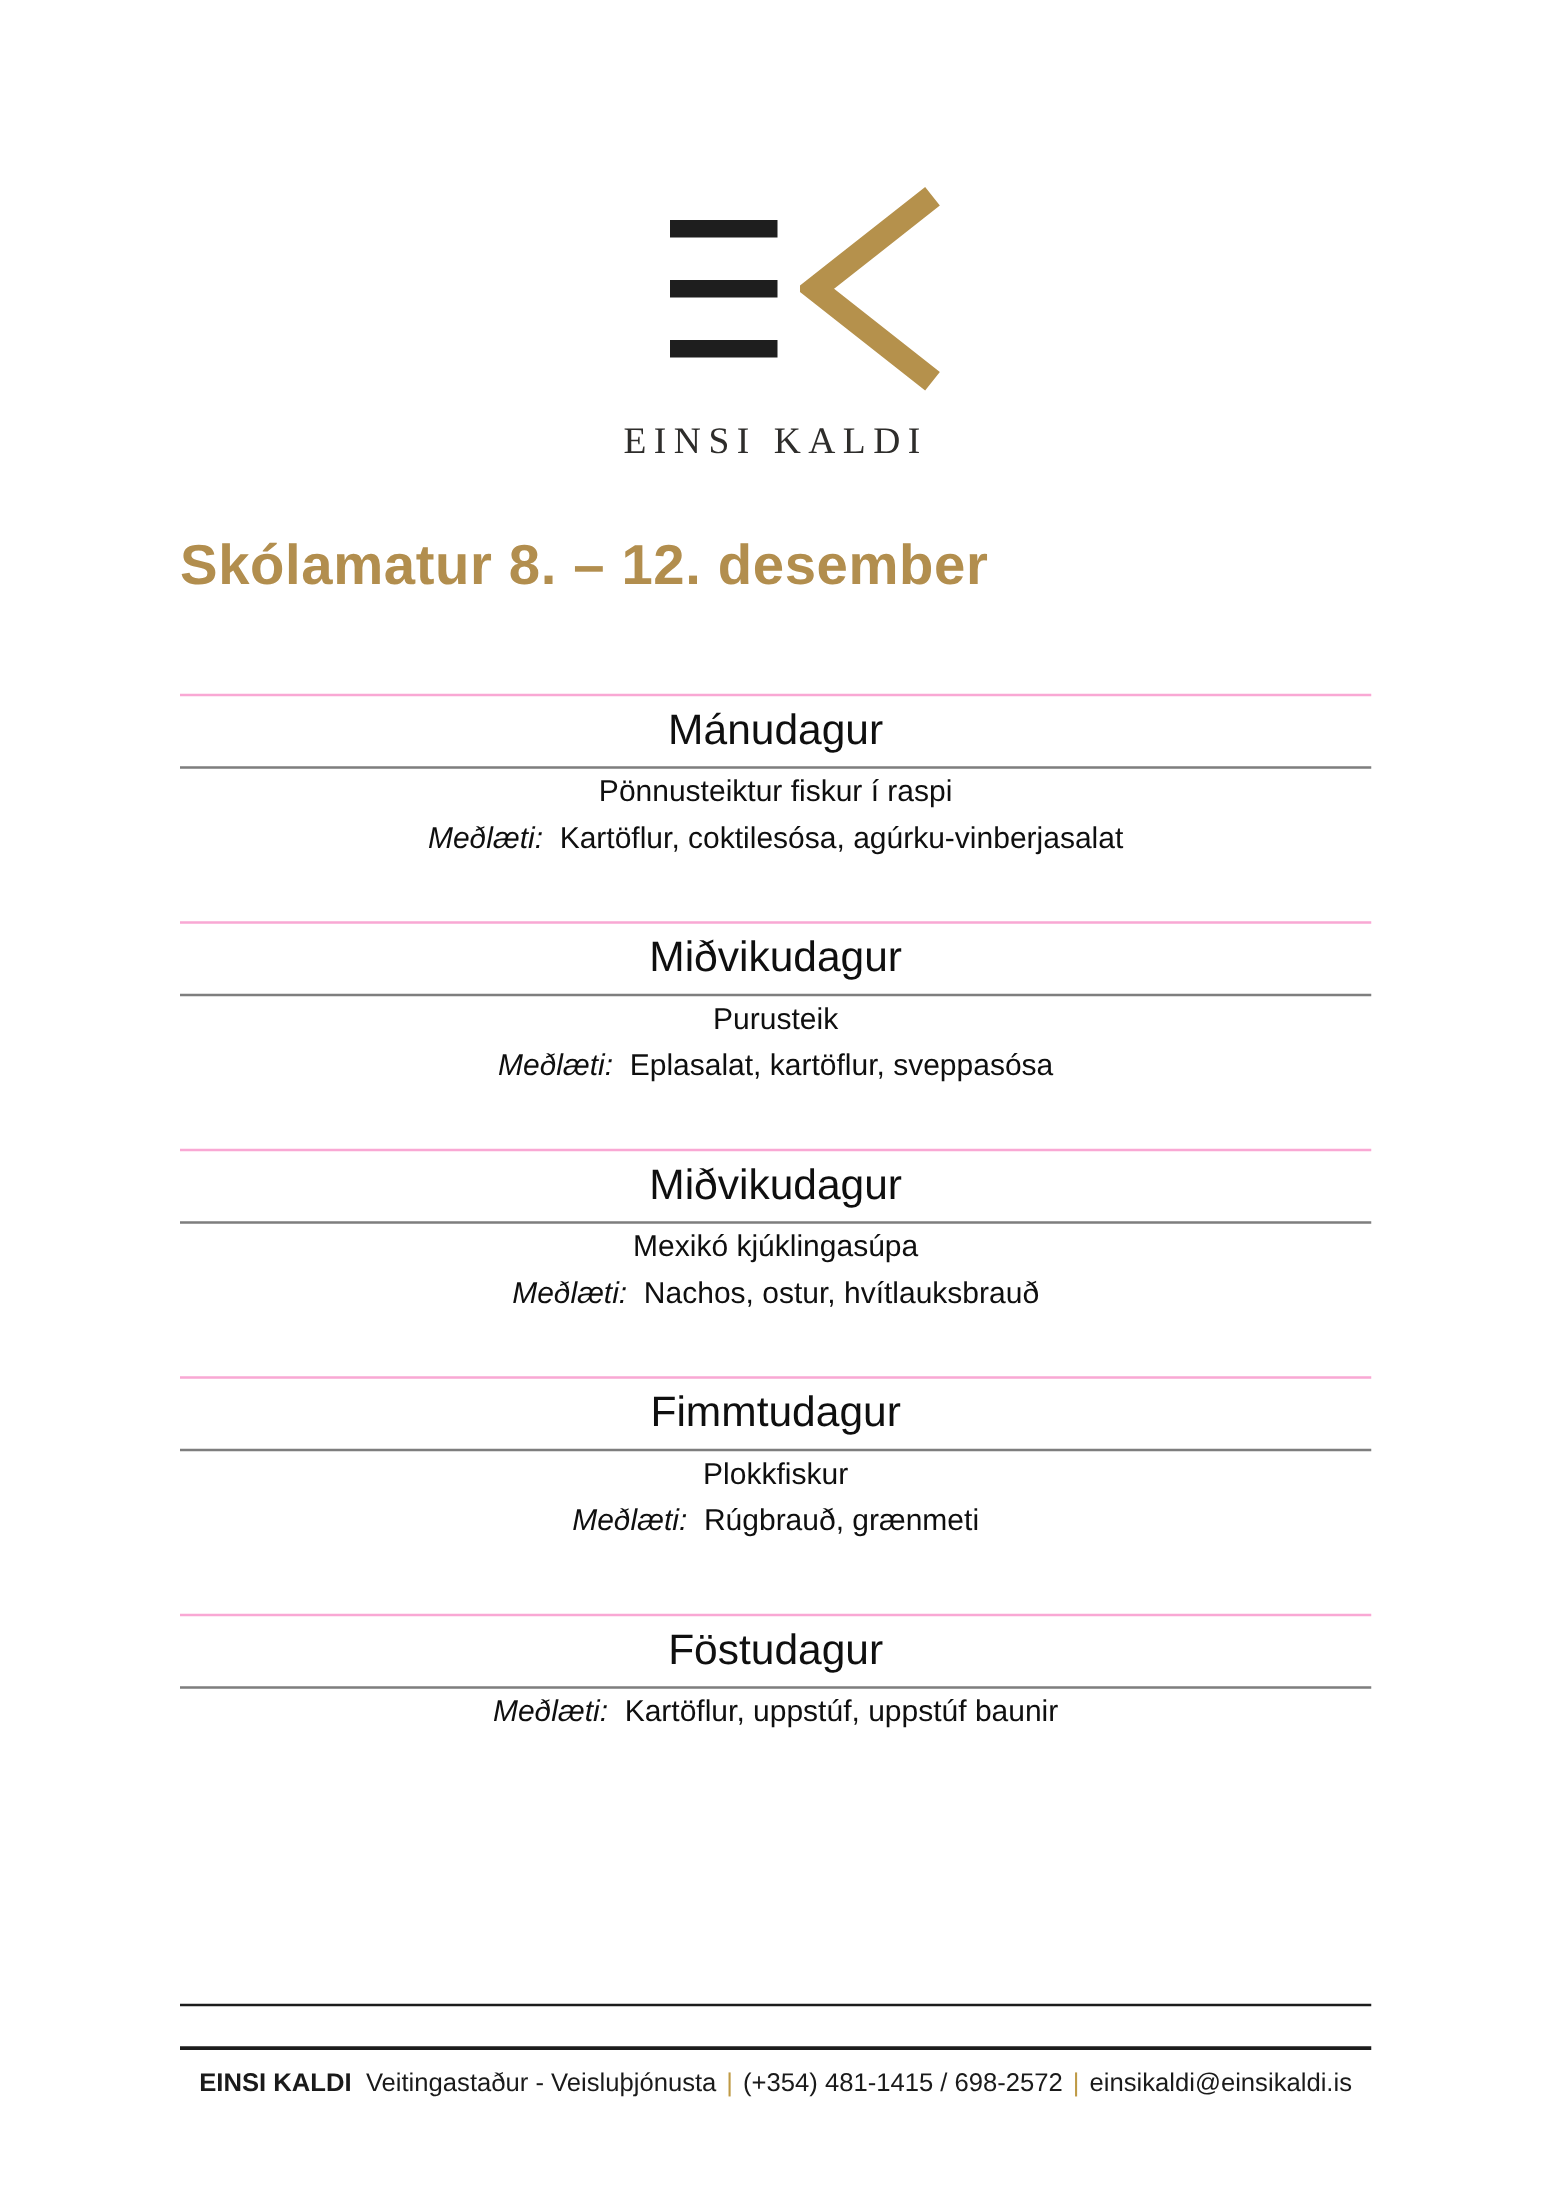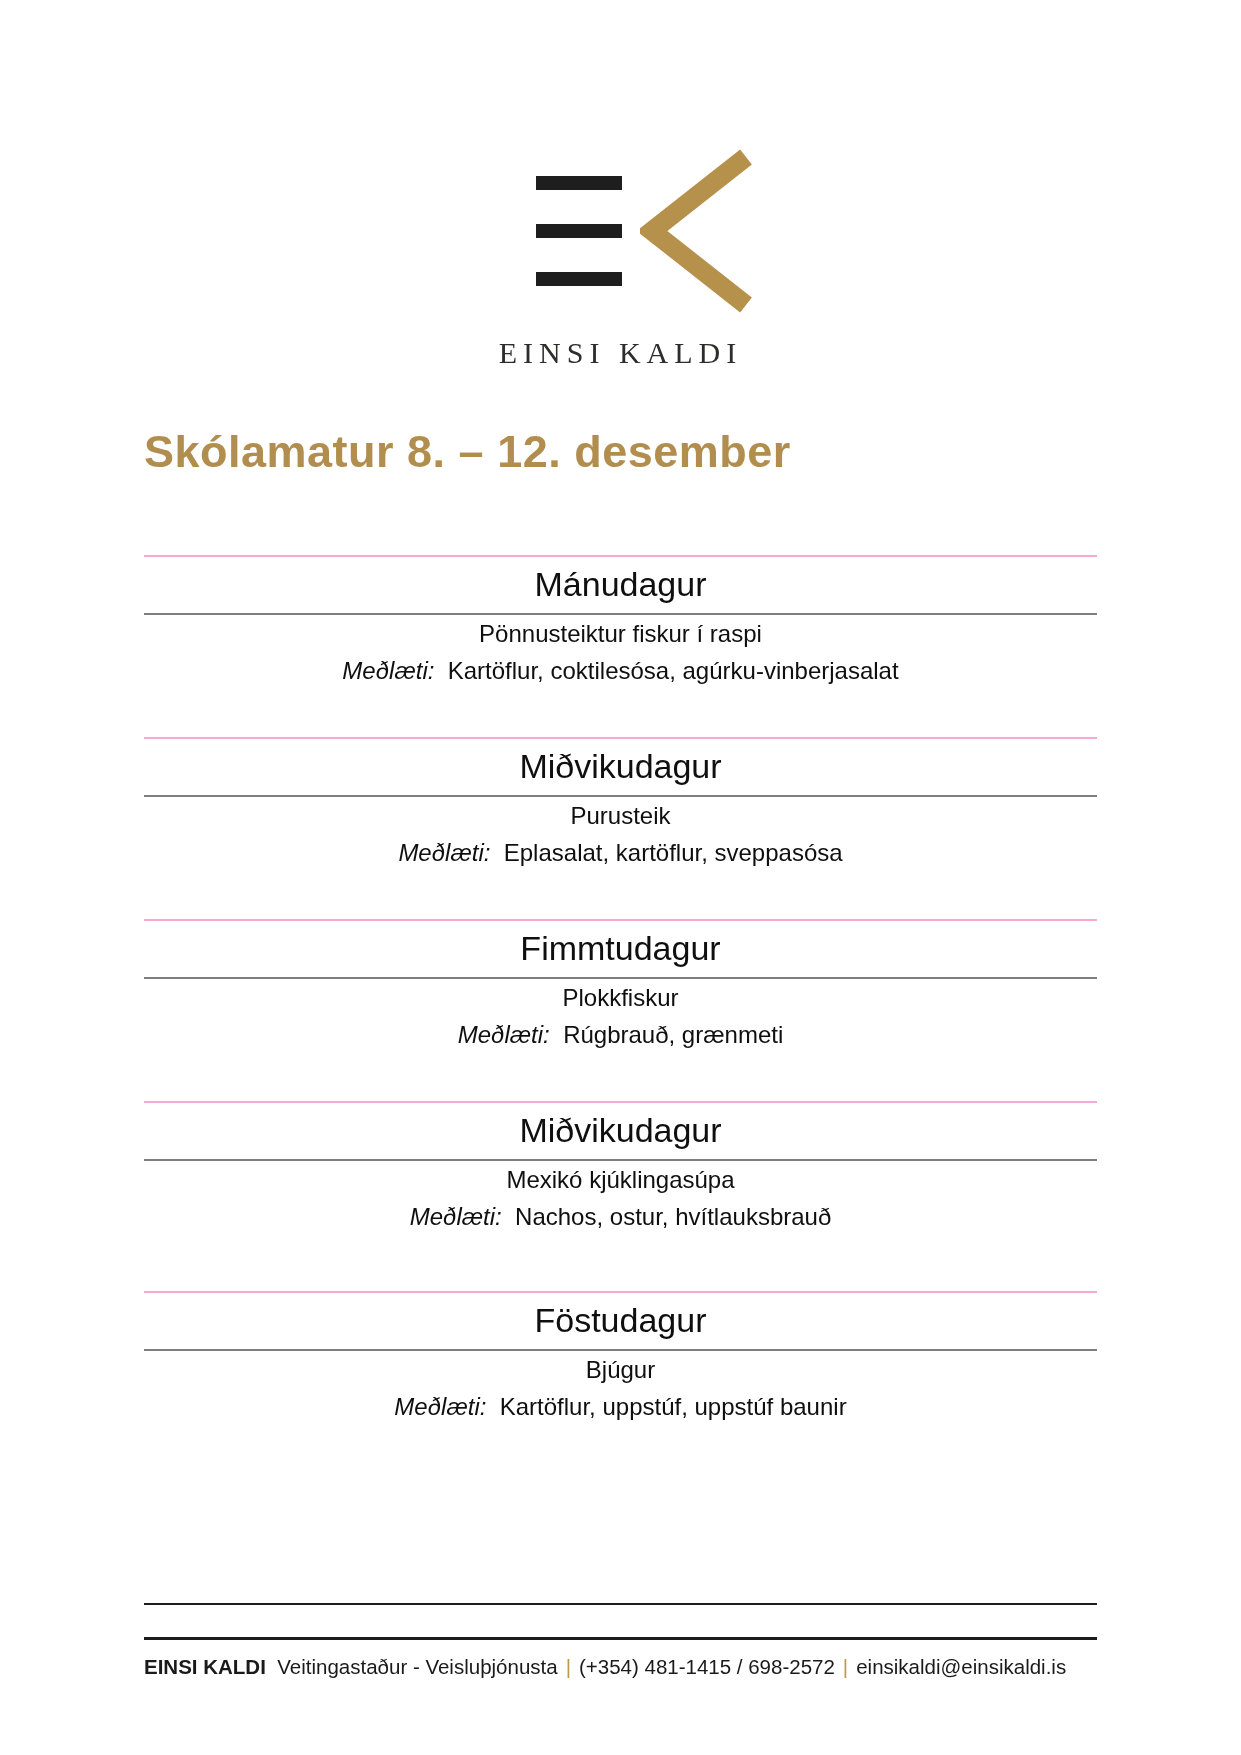"Fimmtudagur" div.day-section { order: before "Miðvikudagur" -> after "Miðvikudagur" }
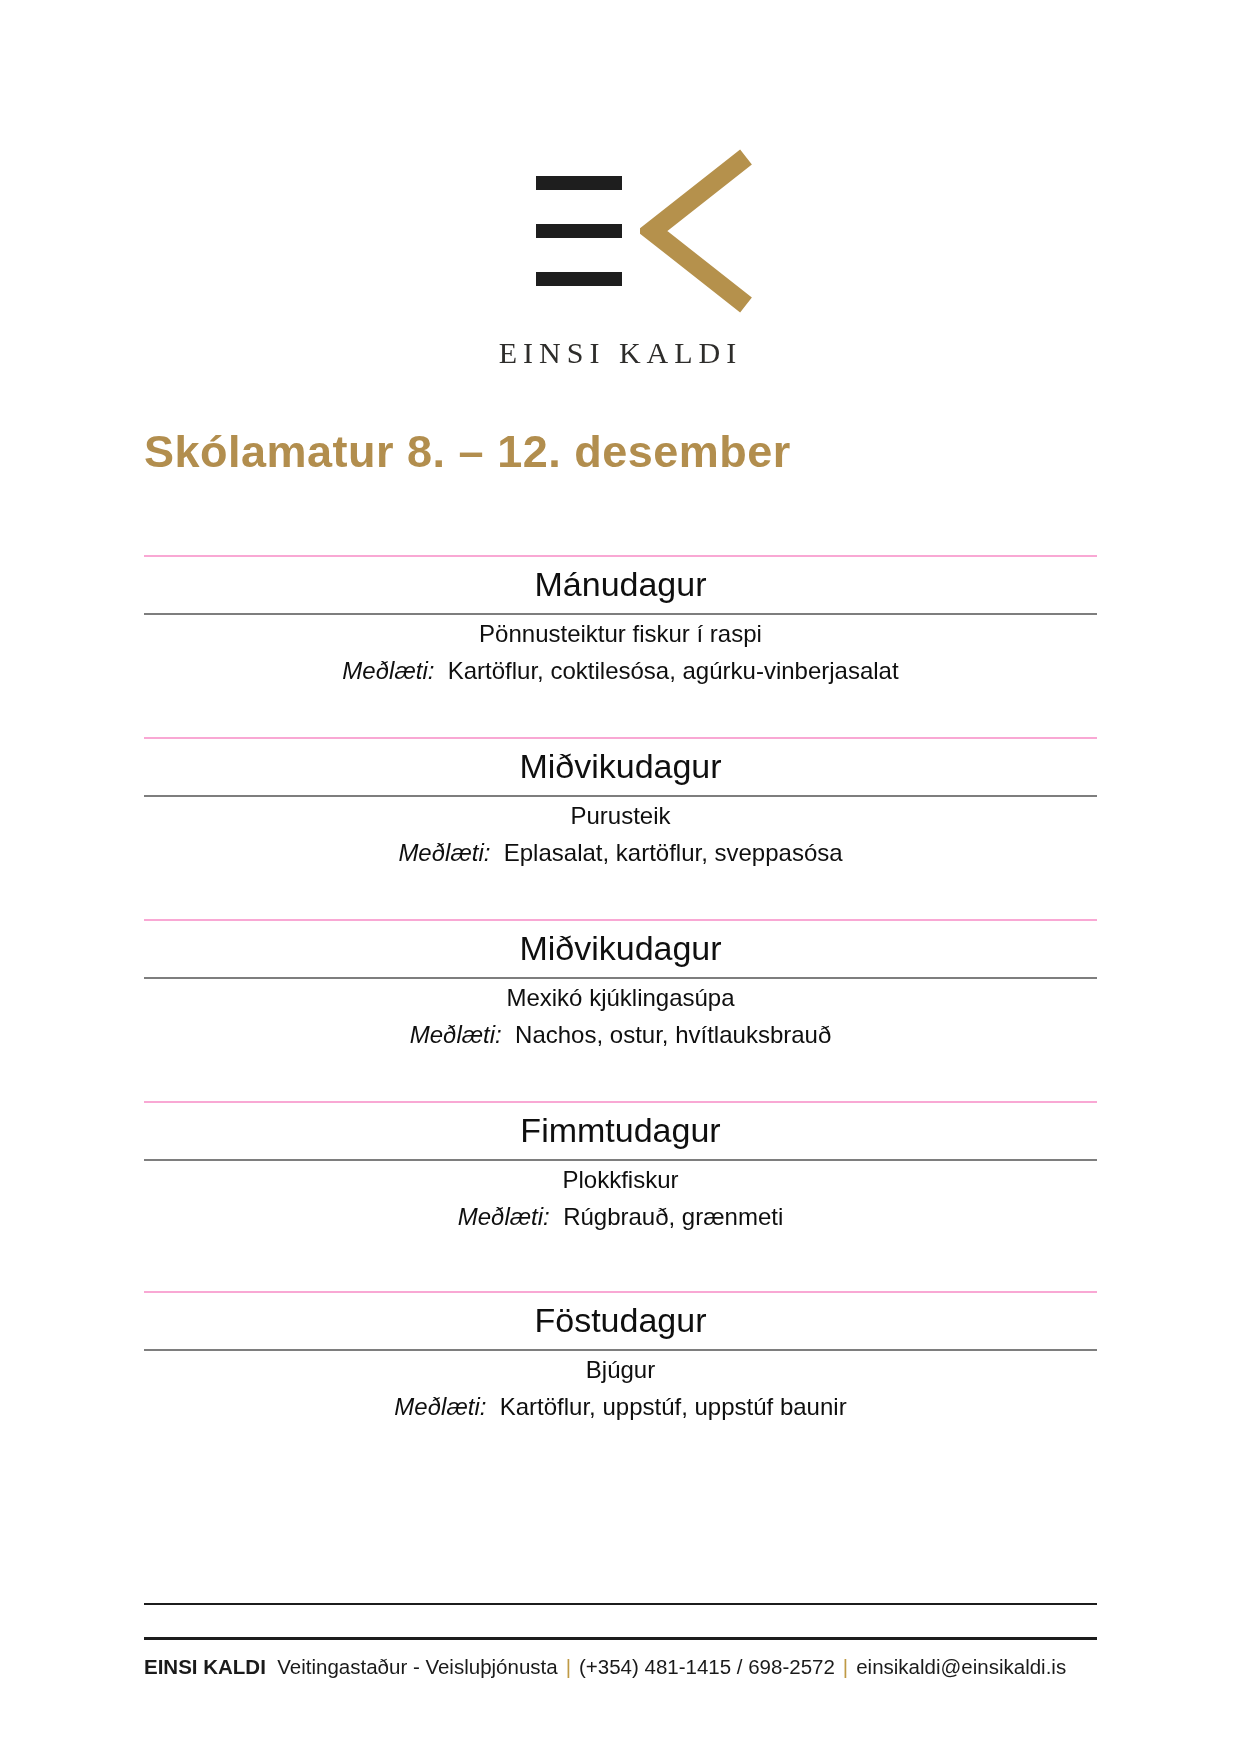"Bjúgur" div { html: <div>Bjúgur</div> -> none }
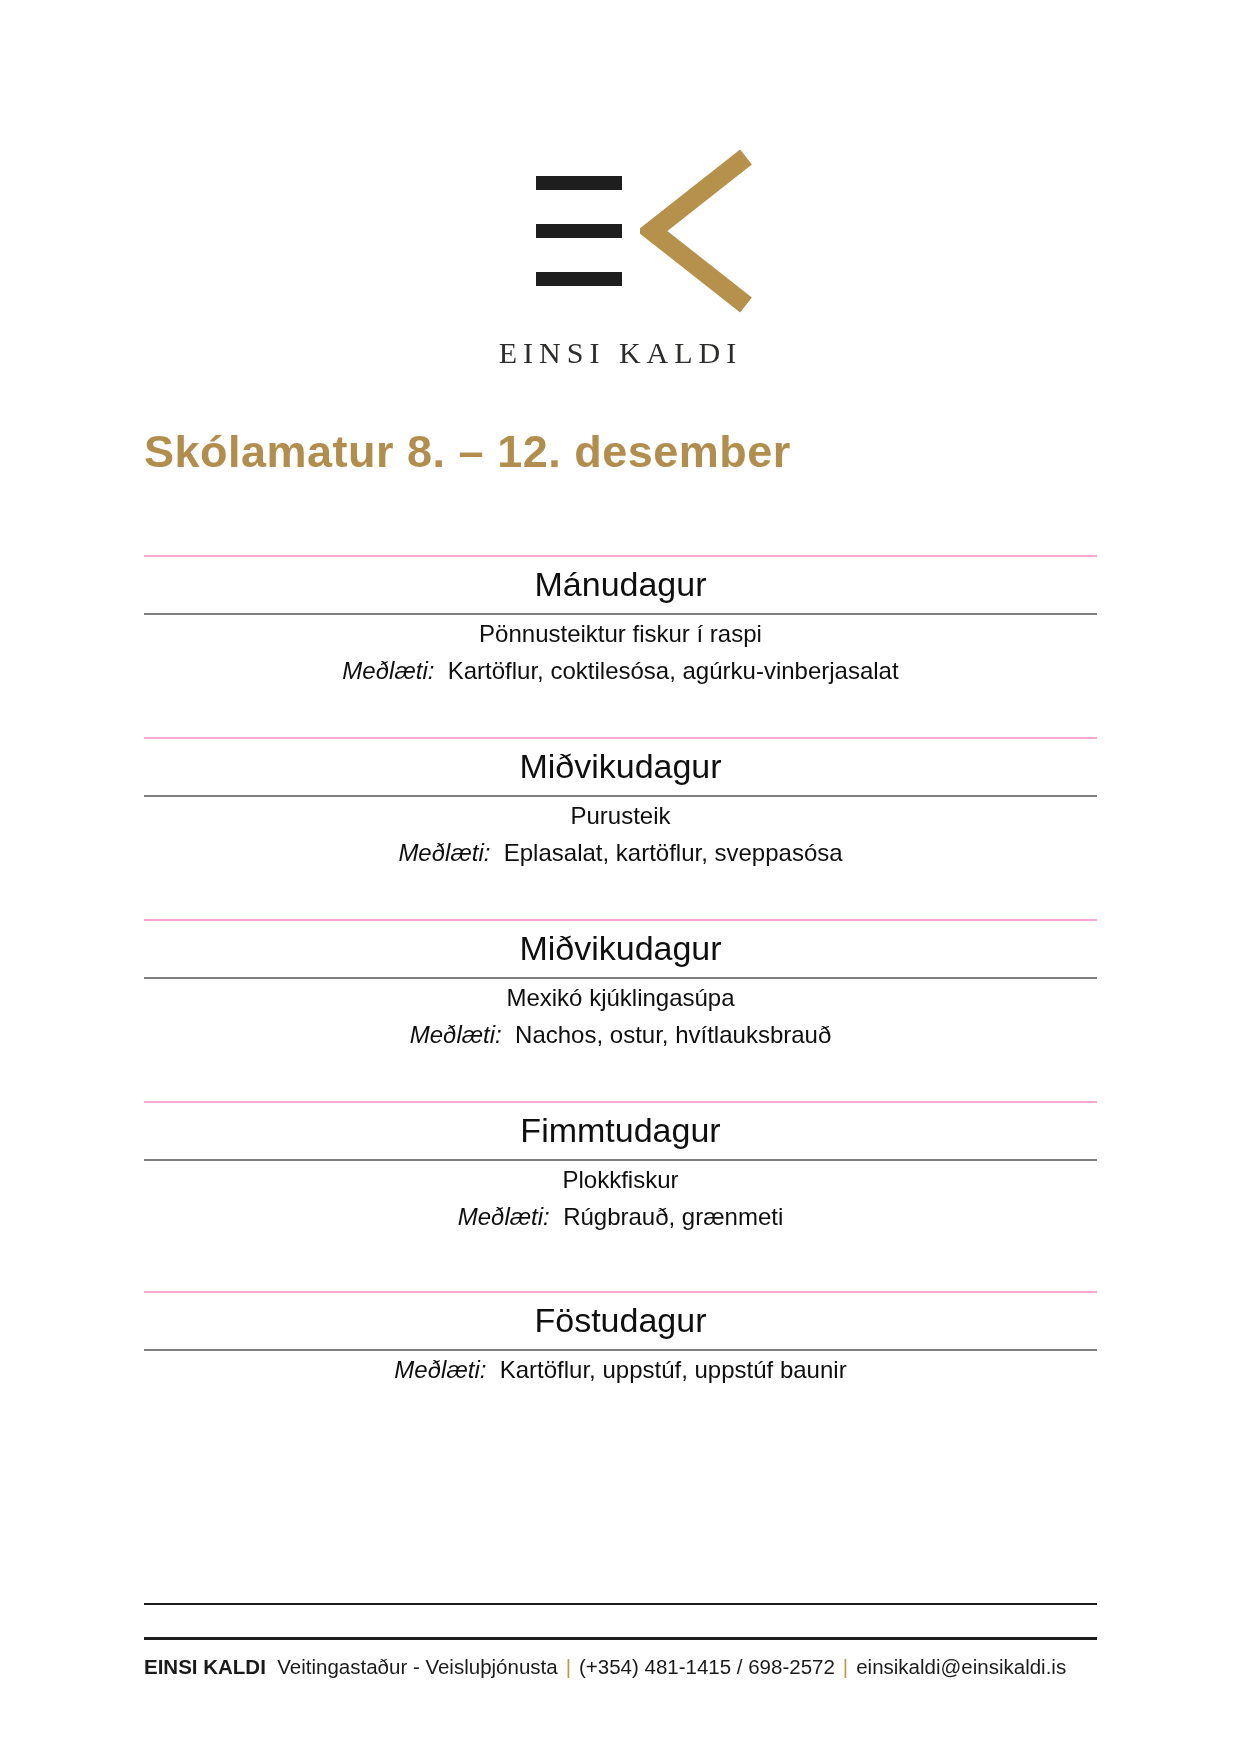"EINSI KALDI Veitingastaður -" .footer-text { text-align: none -> center }
